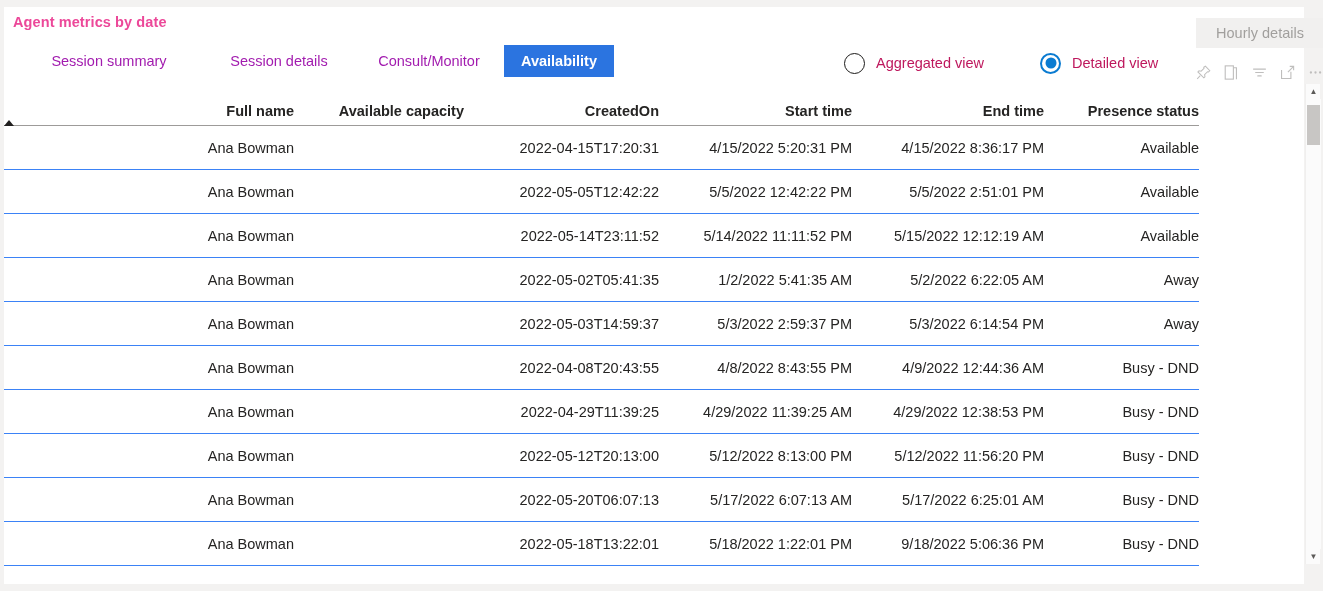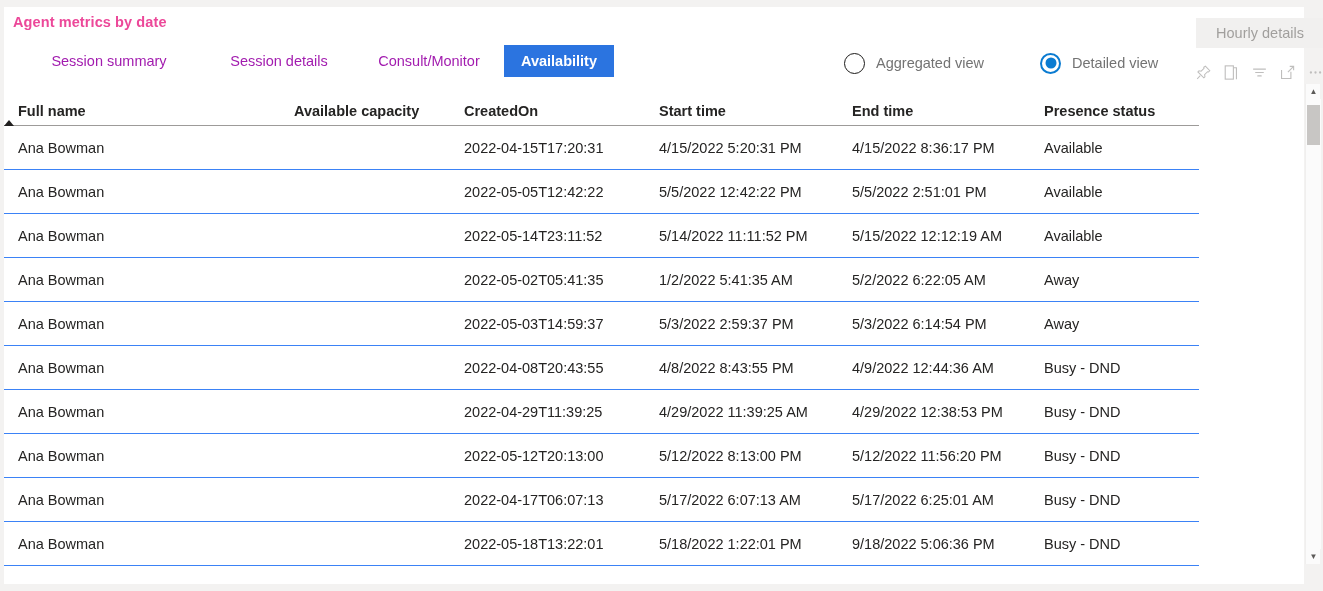"Aggregated view" .radio-label { color: #737373 -> #be185d }
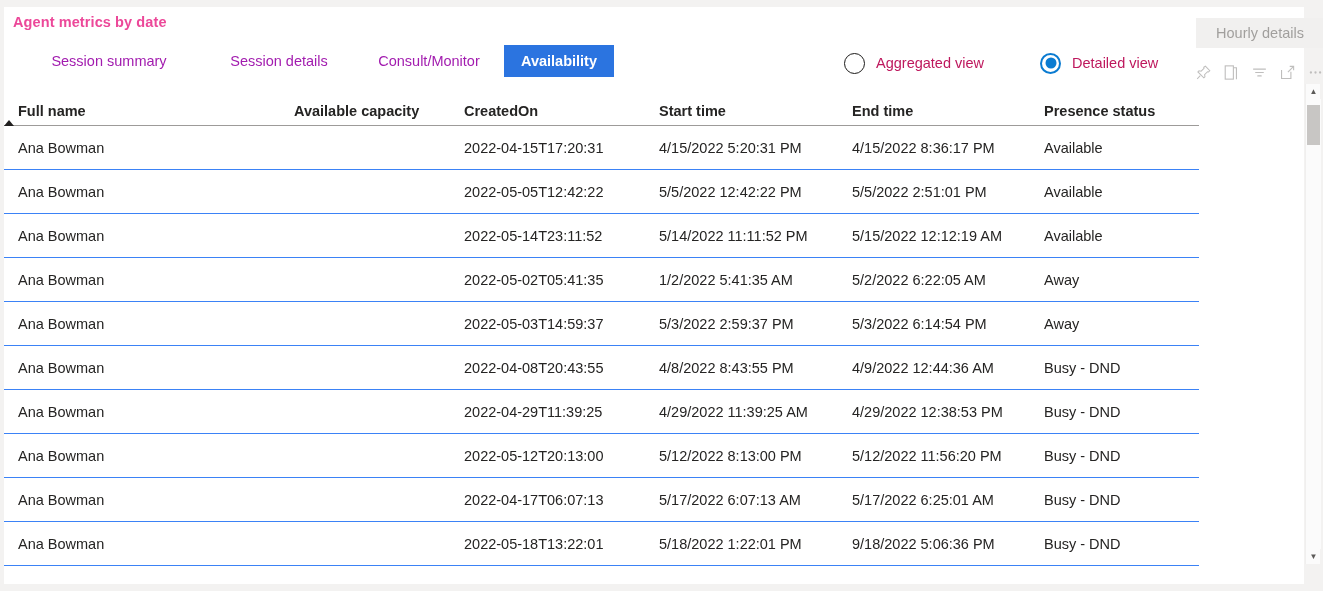"Full name" .table-viewport { text-align: none -> right }
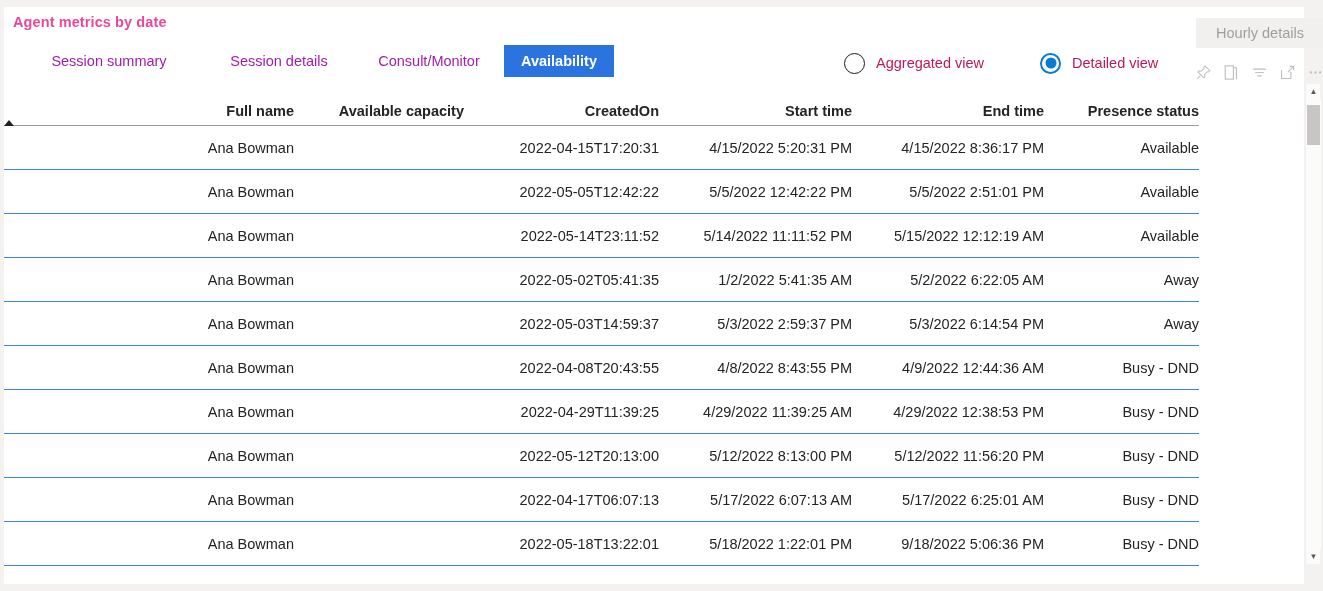"2022-04-17T06:07:13" div.cell { text: 2022-04-17T06:07:13 -> 2022-05-20T06:07:13 }
